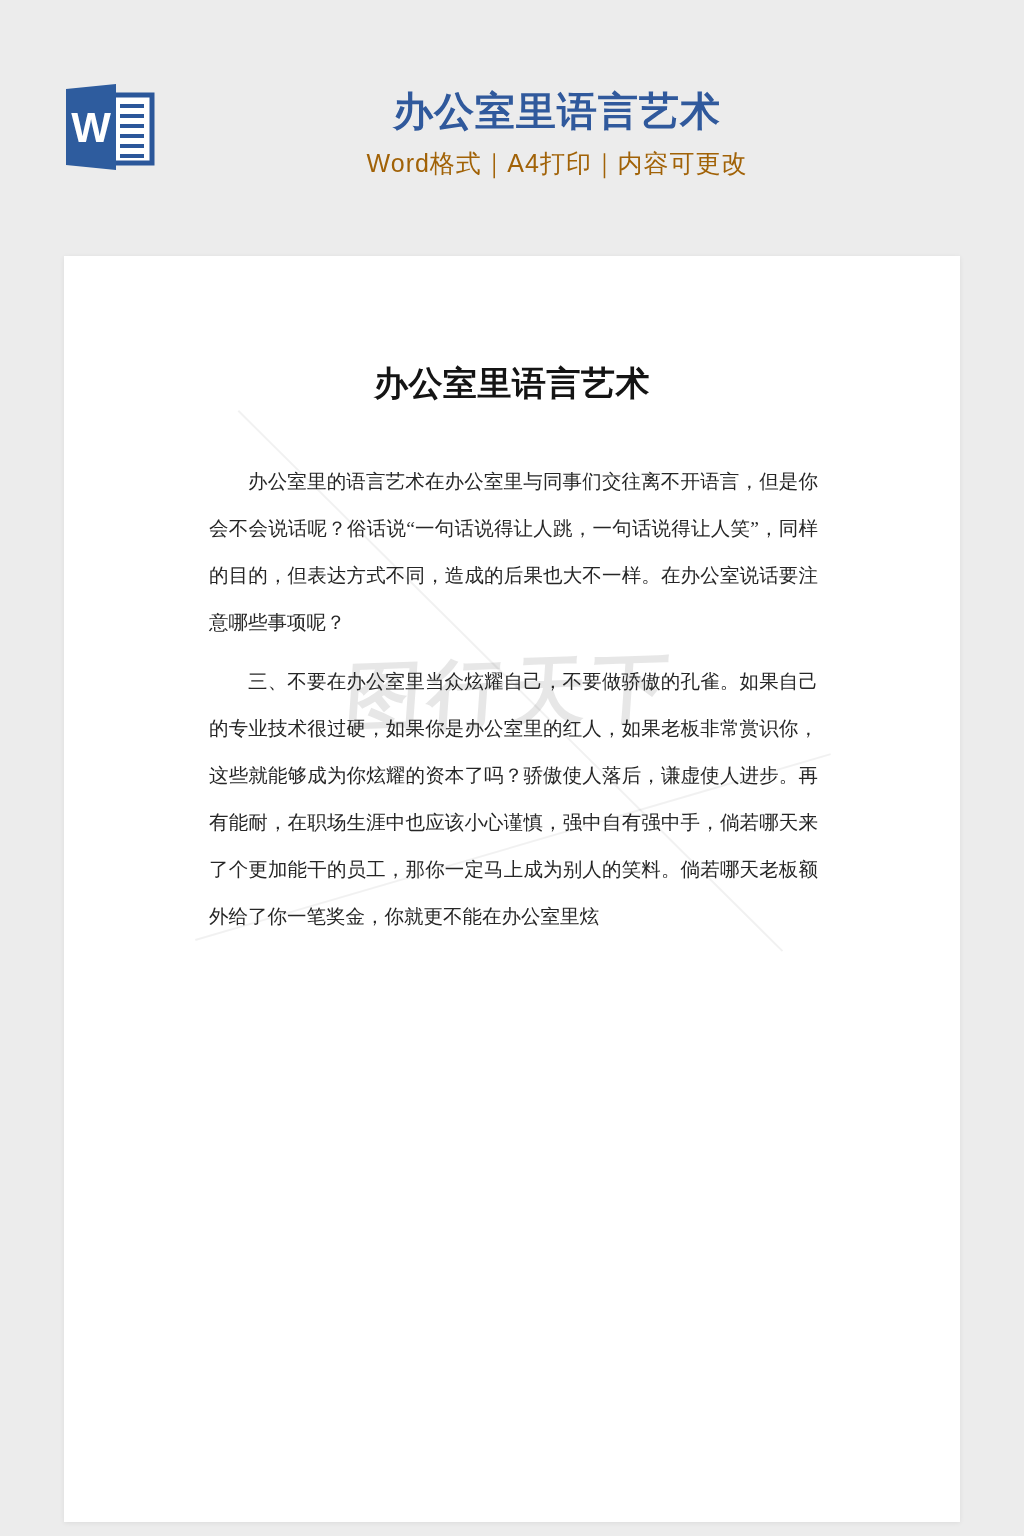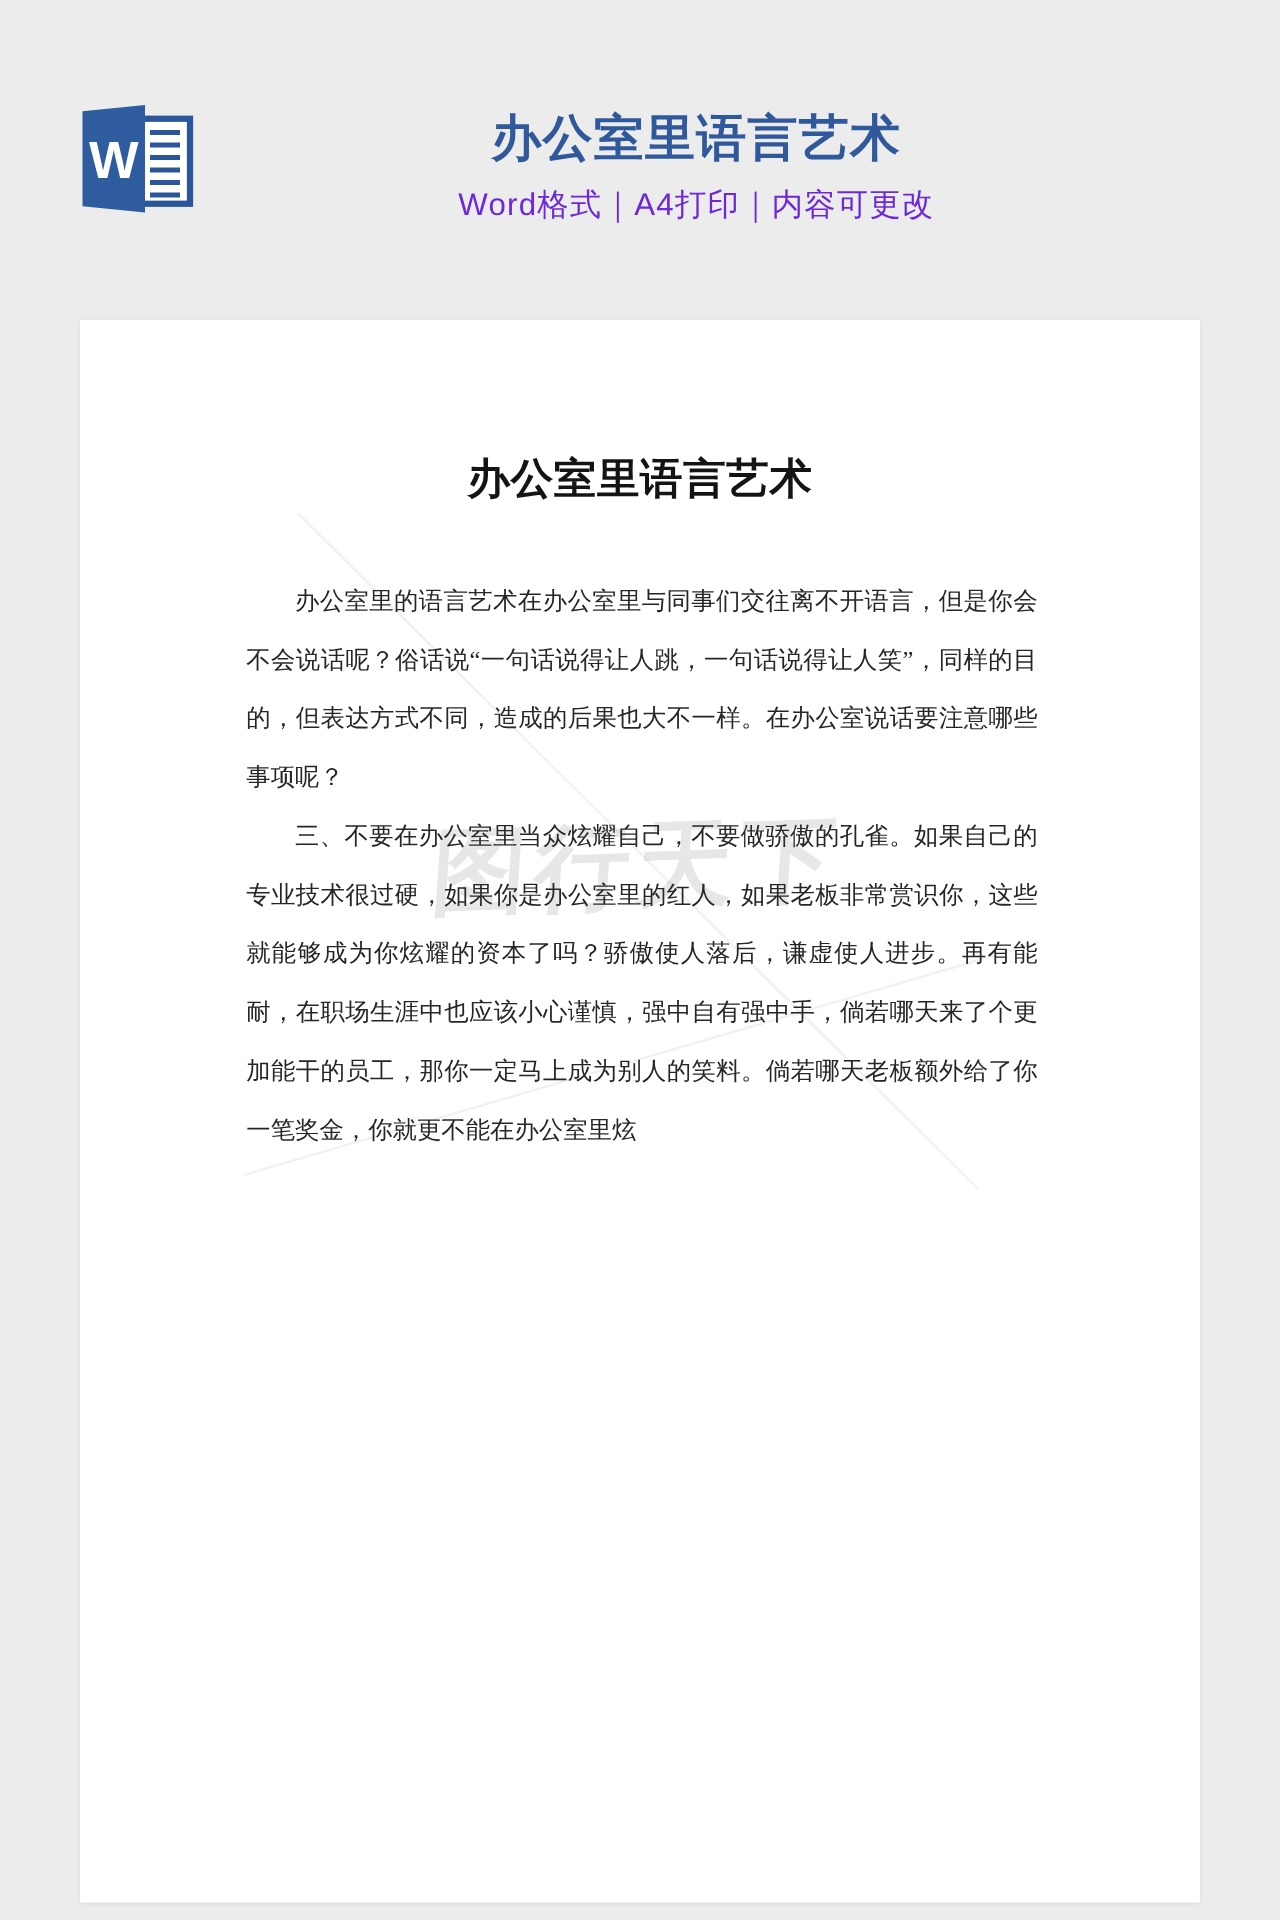"Word格式｜A4打印｜内容可更改" .header-subtitle { color: #6d28d9 -> #a16207 }
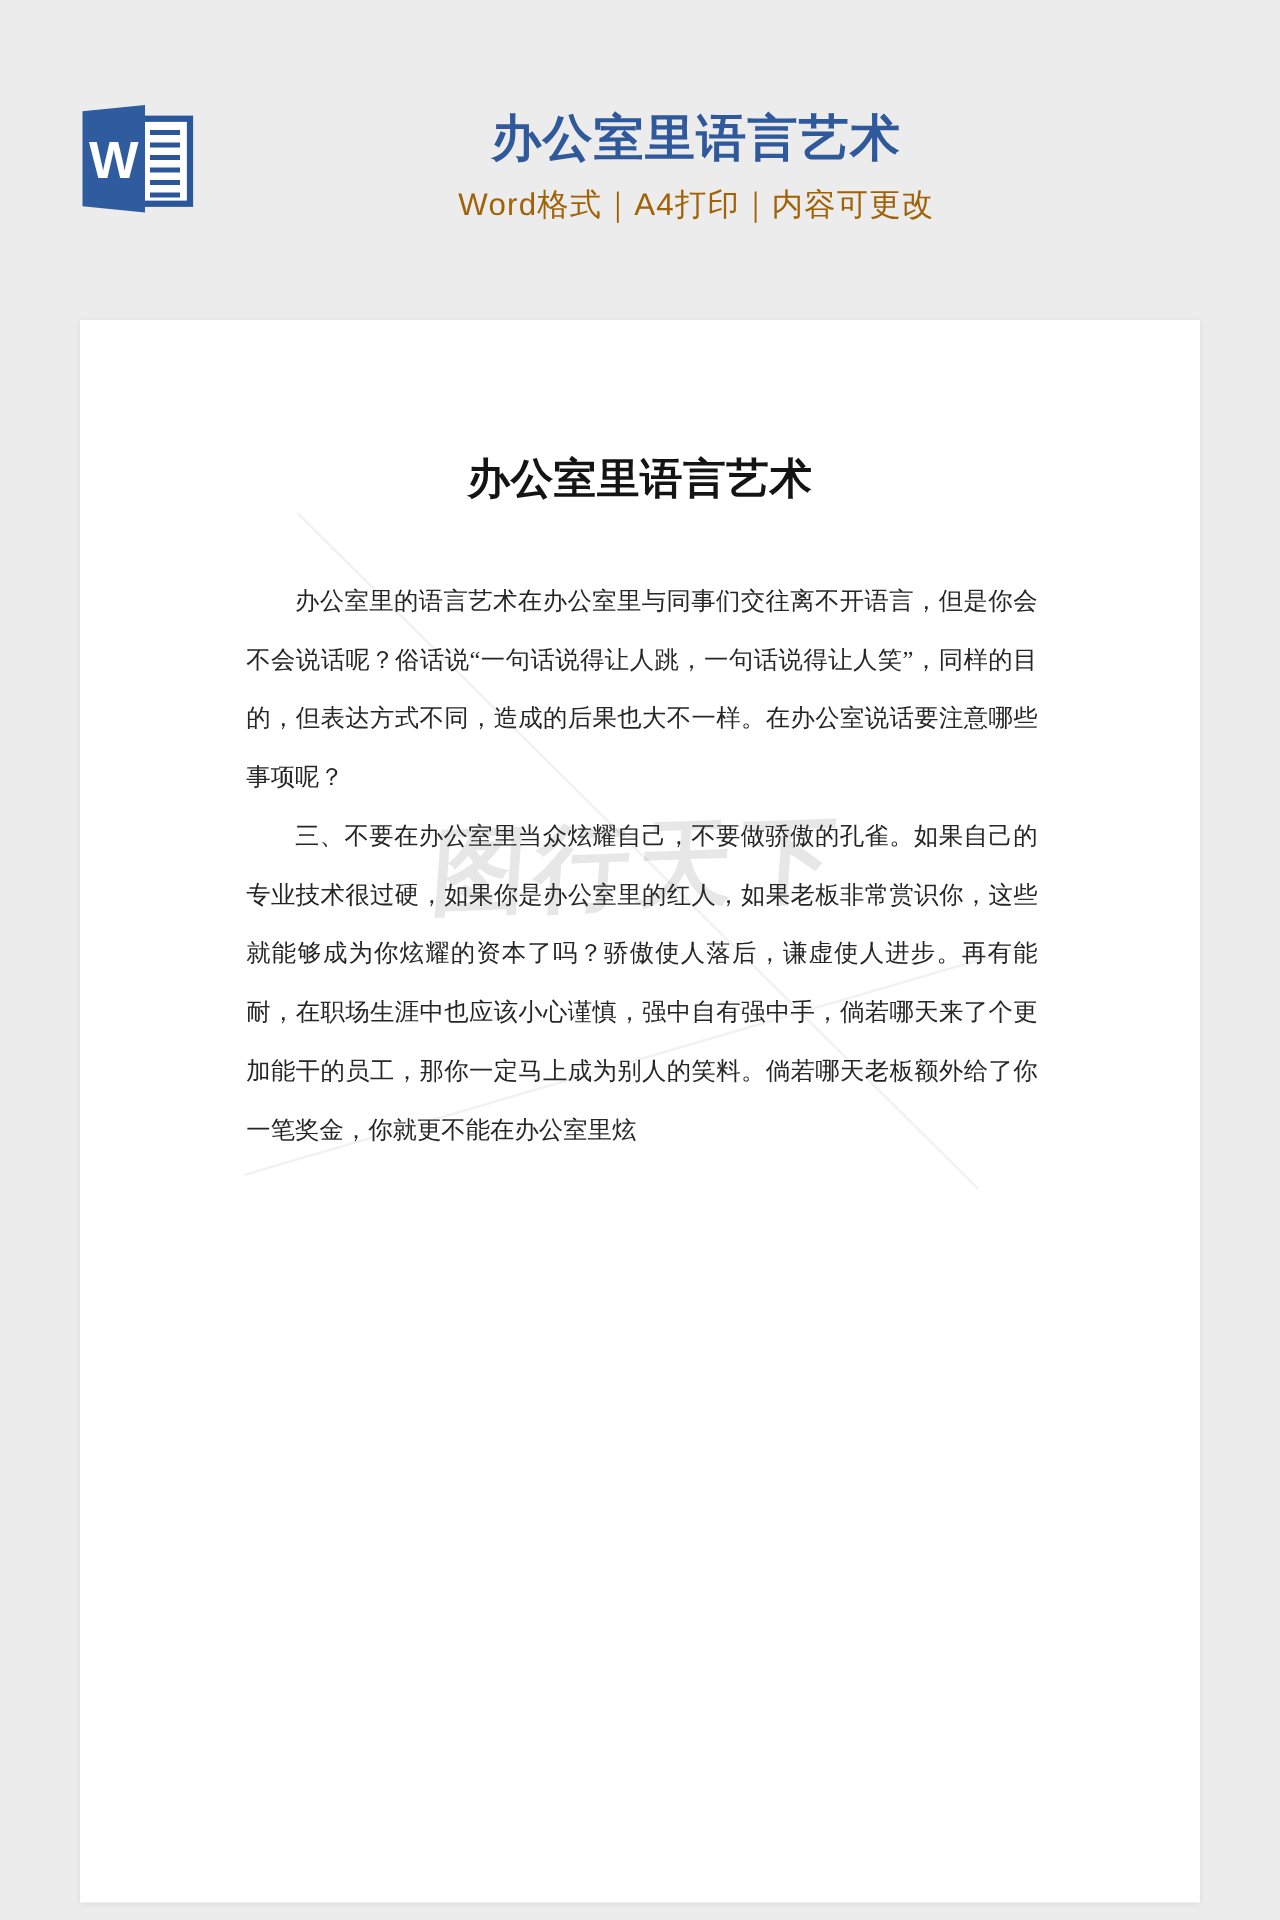"办公室里的语言艺术在办公室里与同事们交往离不开语言，但是你会不会说话呢？俗话说“" .doc-body p { margin: 0 -> 12px }
